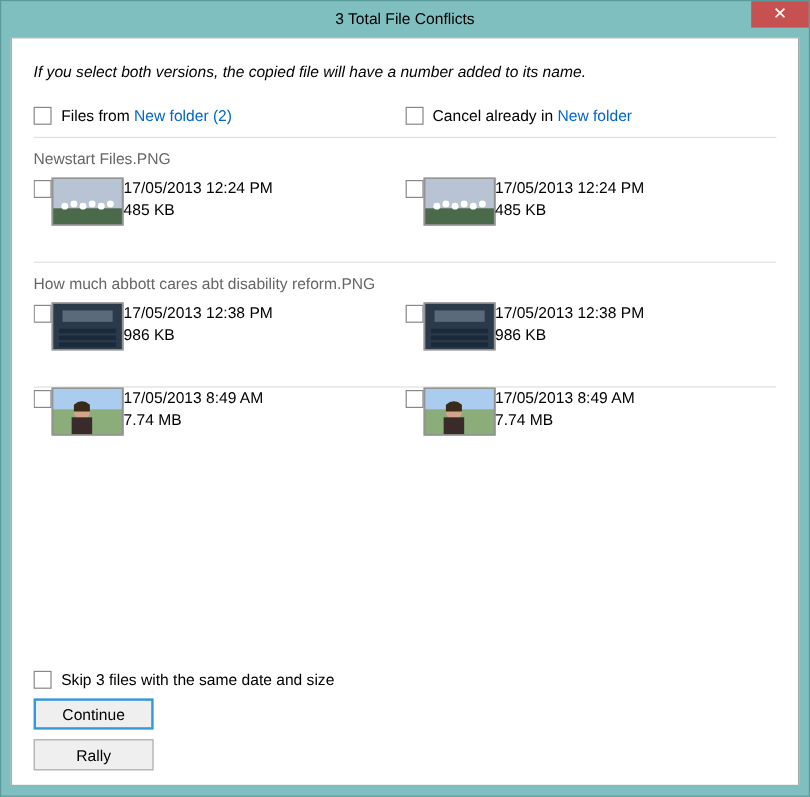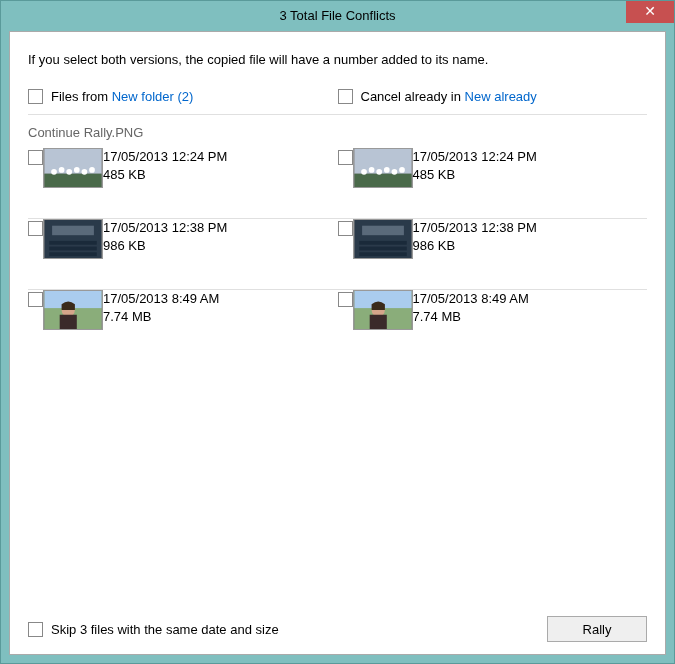"If you select both versions," .subheading { font-style: none -> italic }
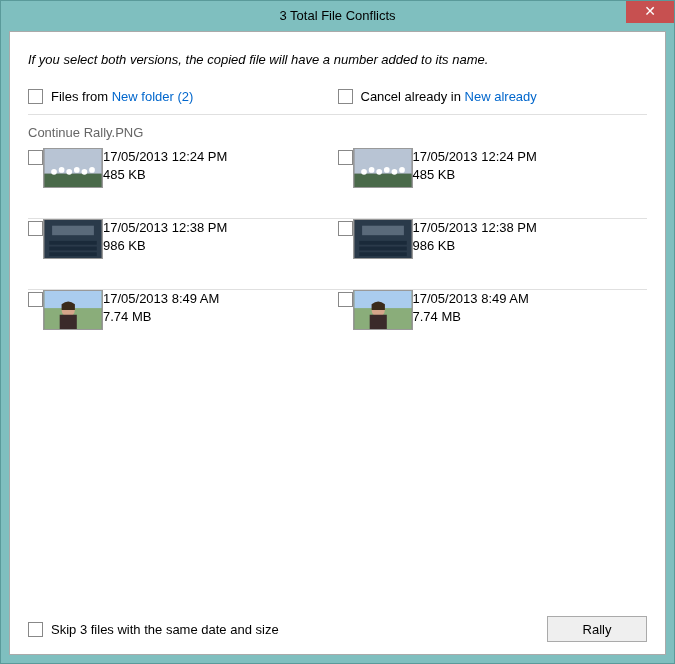"New already" span.link { text: already -> folder }
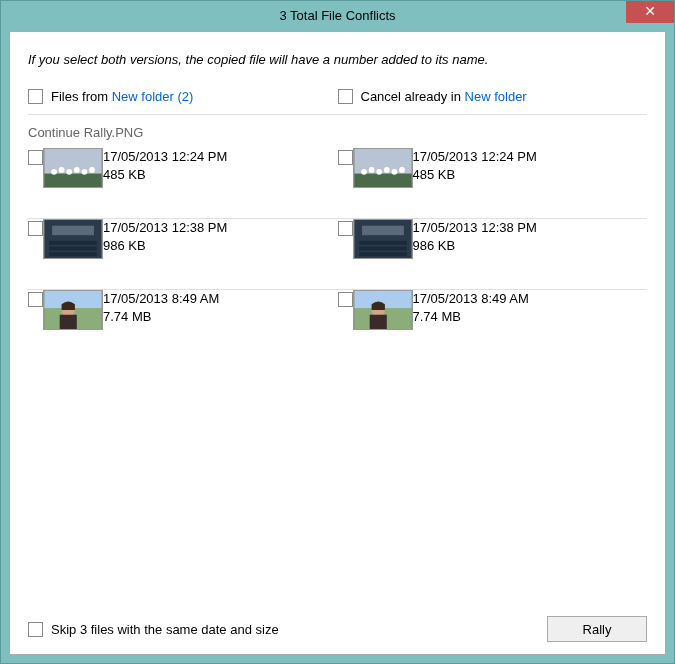"Continue Rally.PNG" div.file-name { text: Continue Rally.PNG -> Newstart Files.PNG }
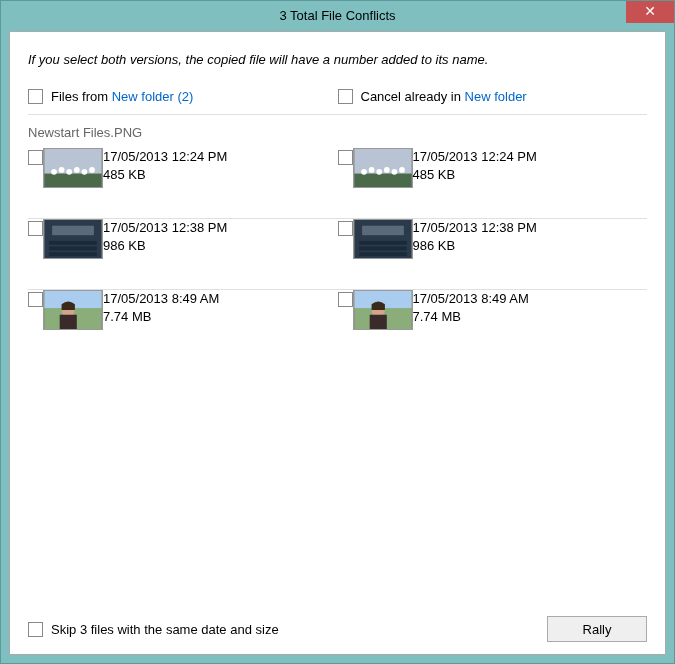"How much abbott cares abt" div.file-name { html: none -> <div>How much abbott cares abt disability reform.PNG</div> }
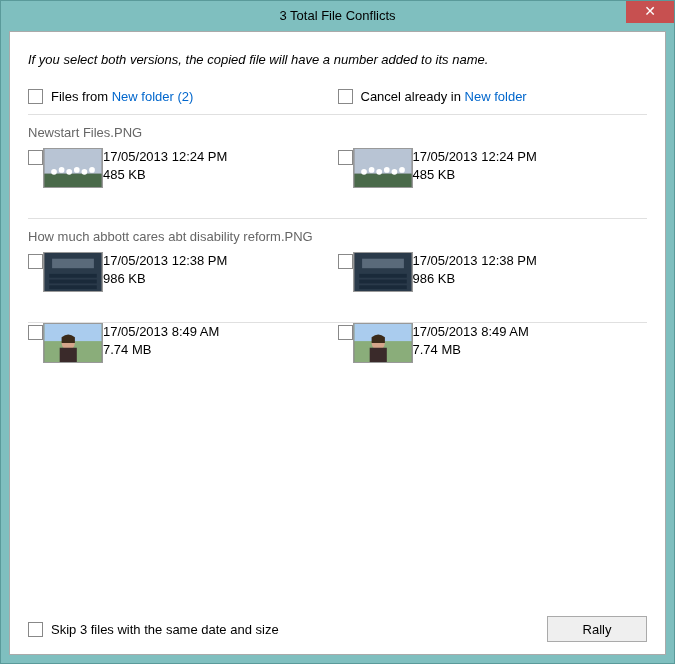"Skip 3 files with the" .footer { flex-direction: none -> column }
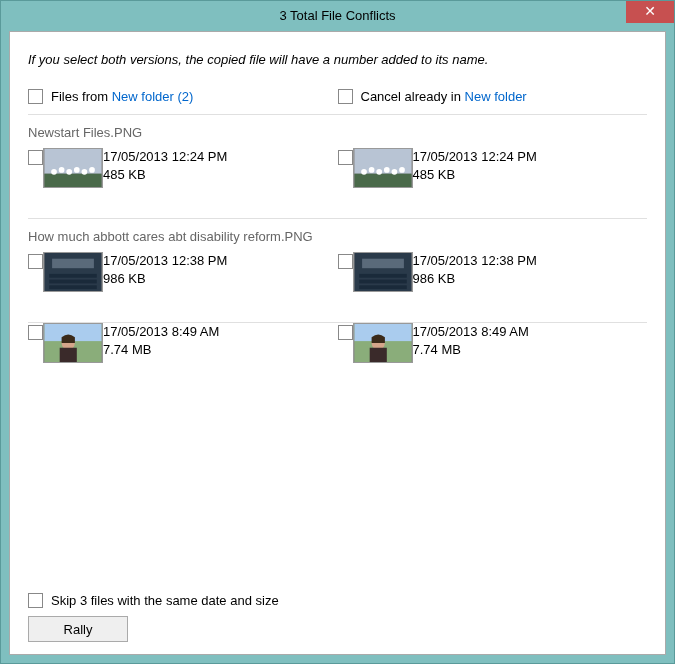"Continue" button.btn { html: none -> <button>Continue</button> }
